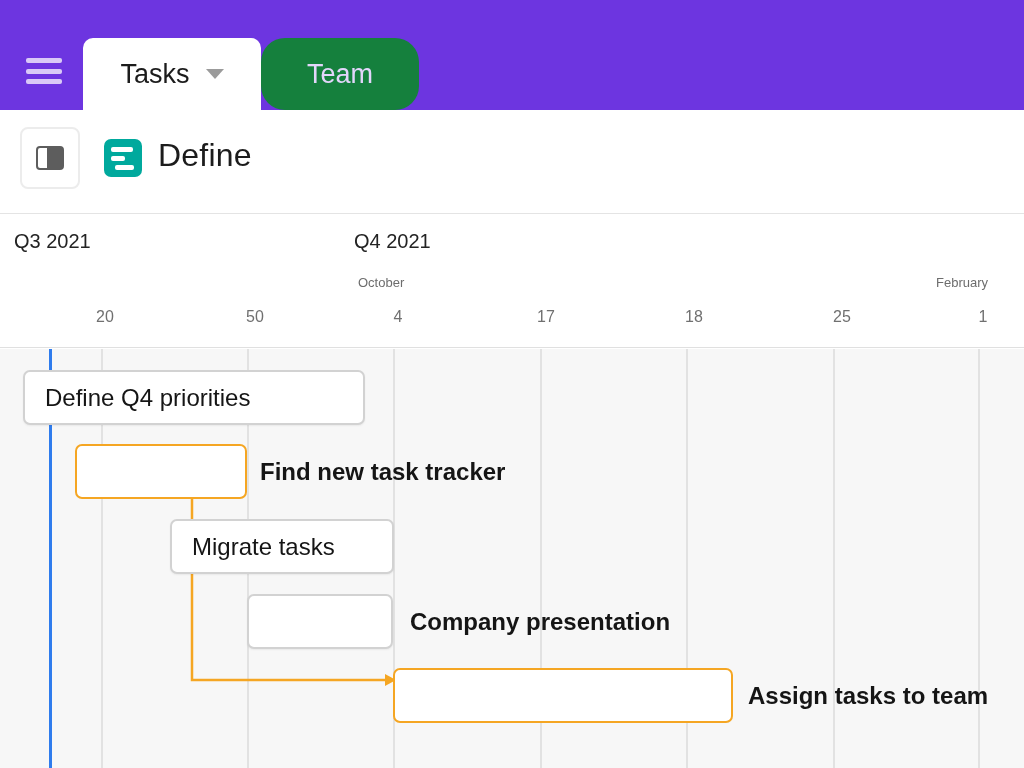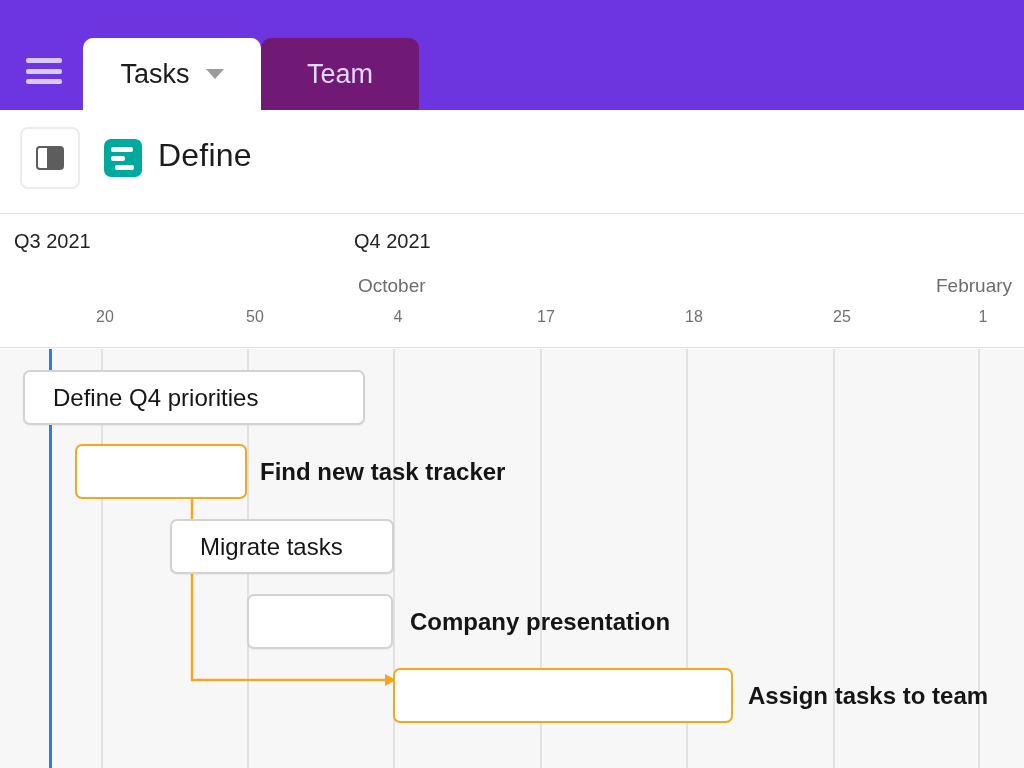"Team" .tab.inactive { background: #701a75 -> #15803d; border-radius: none -> 24px }
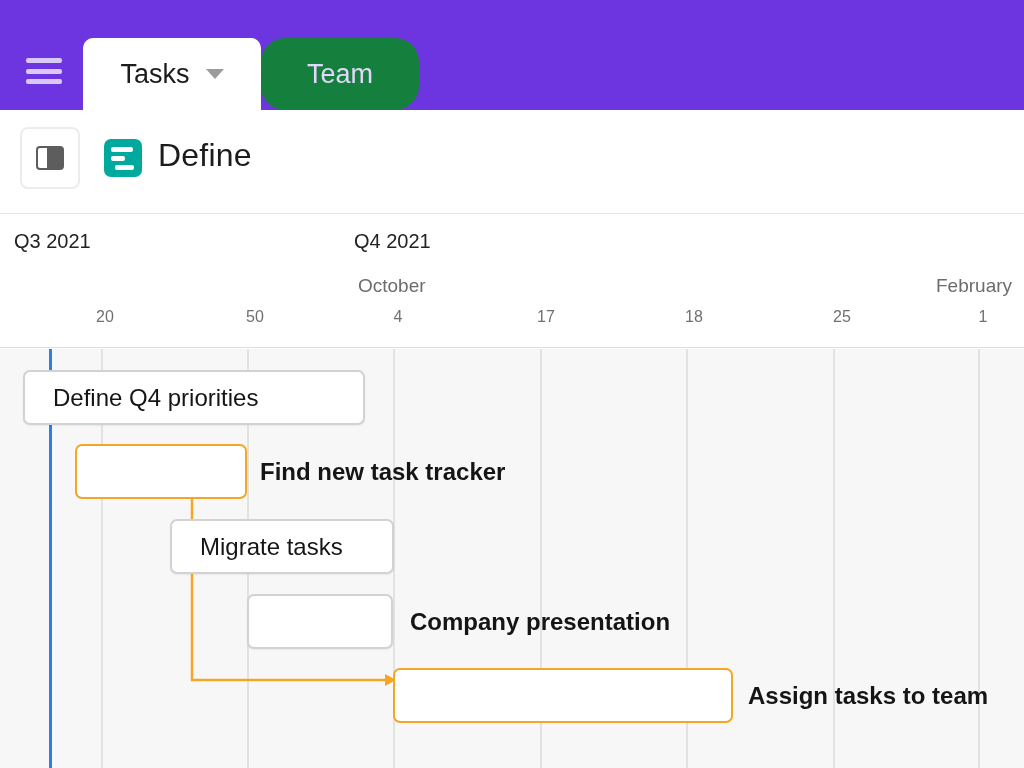"October" .month { font-size: 19px -> 13px }
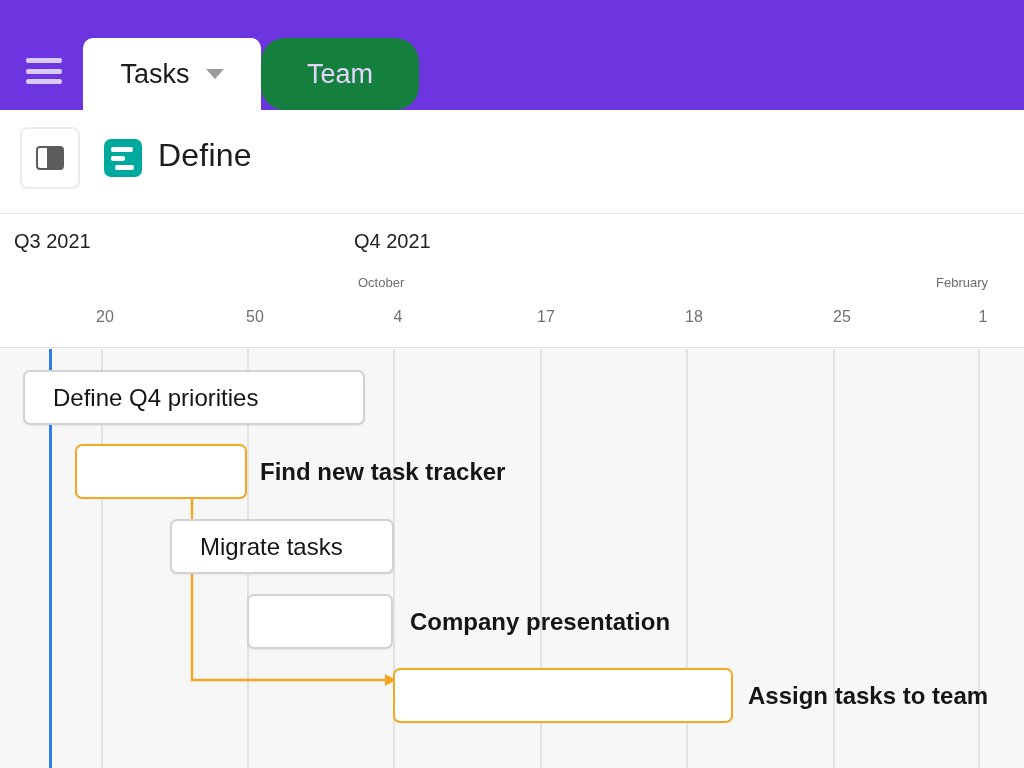"Define Q4 priorities" .bar-inner-label { padding-left: 28px -> 20px }
